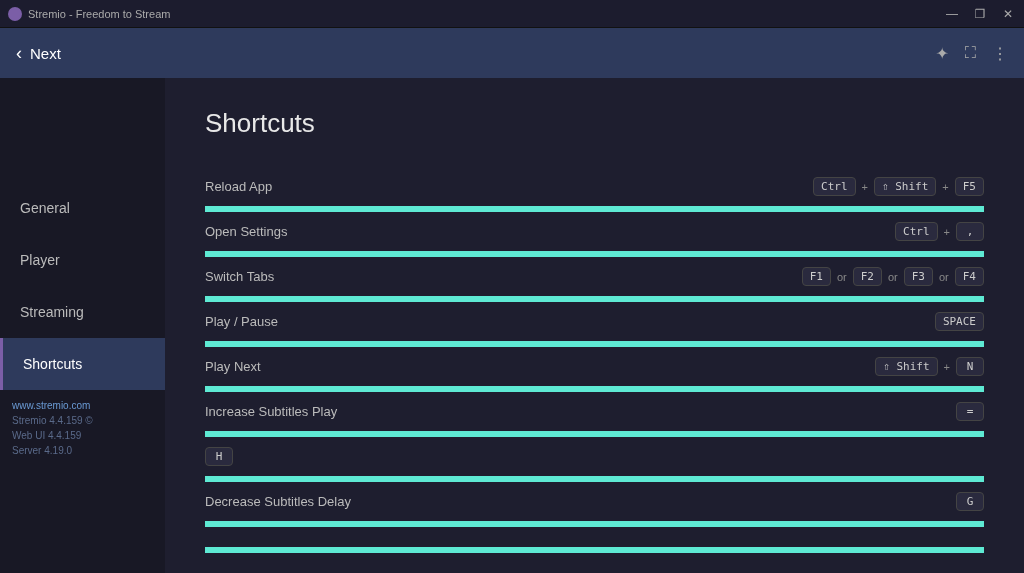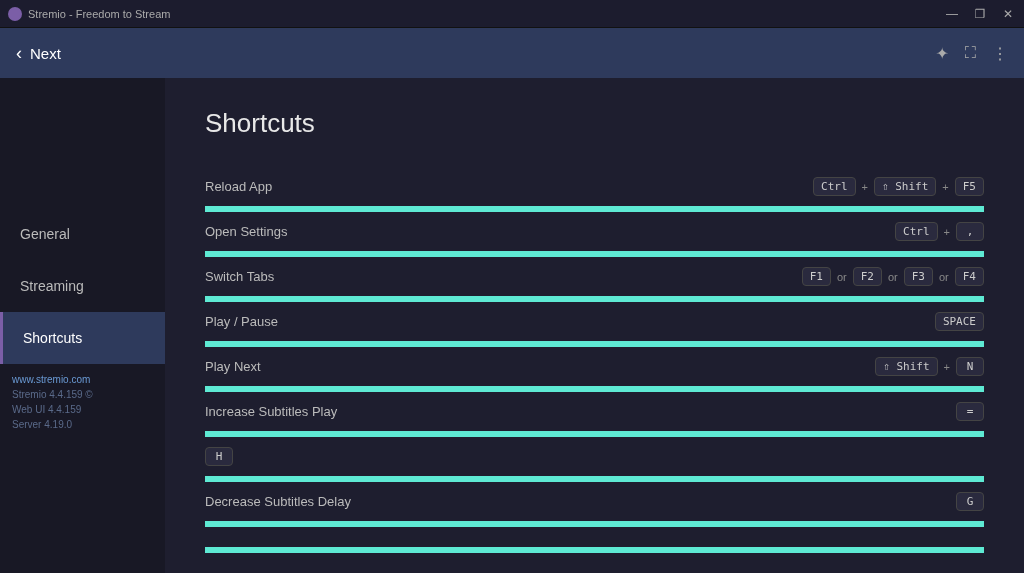"Player" div.sidebar-item { html: none -> <div> <span>Player</span> </div> }
